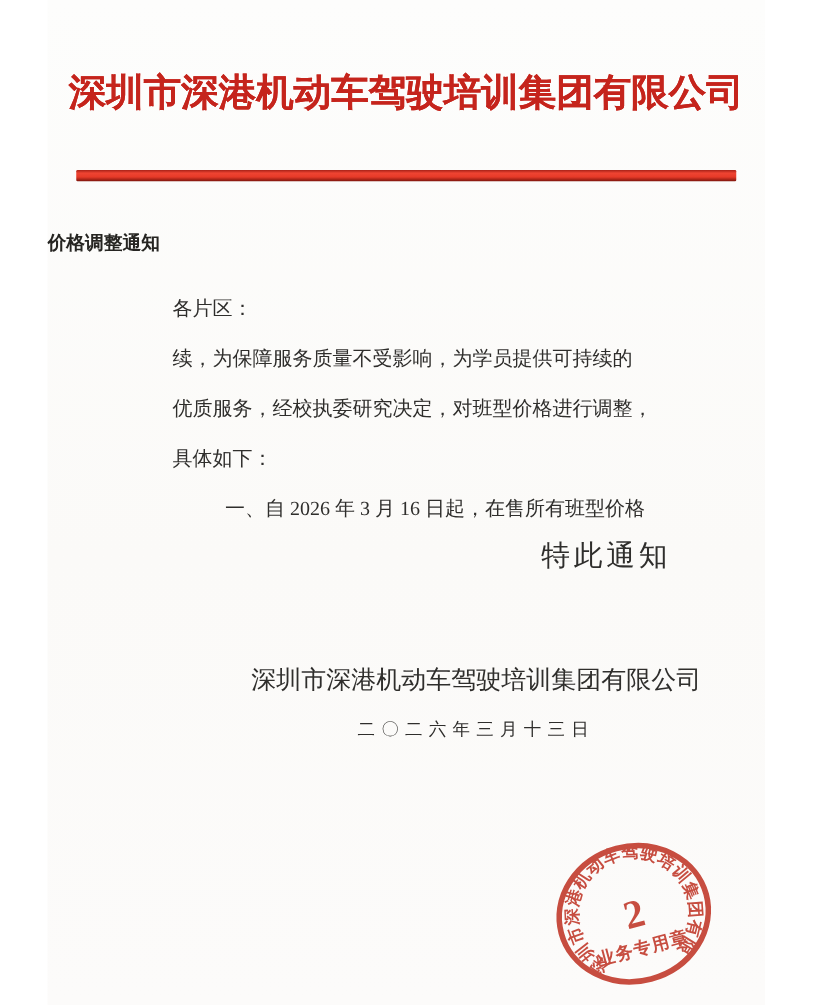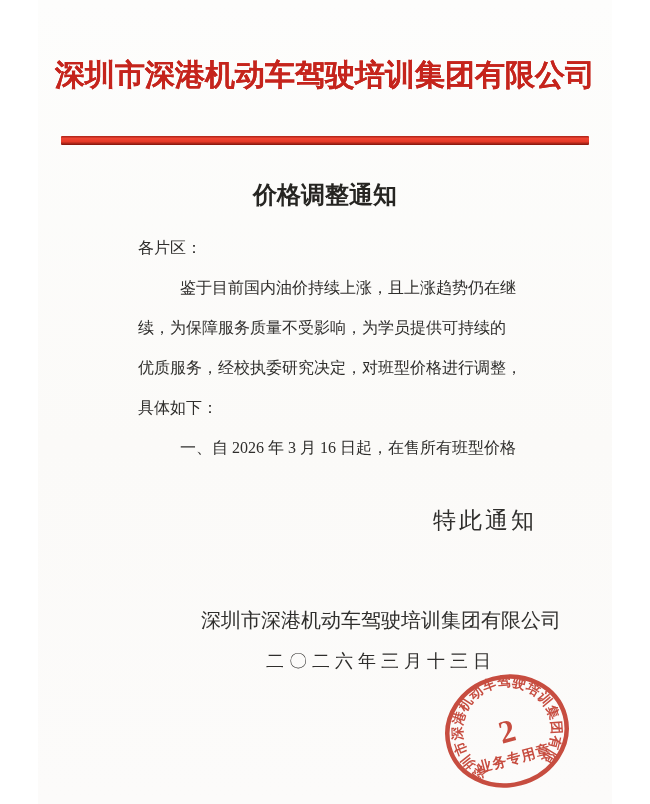"价格调整通知" .title { font-size: 24px -> 15px; text-align: center -> left }
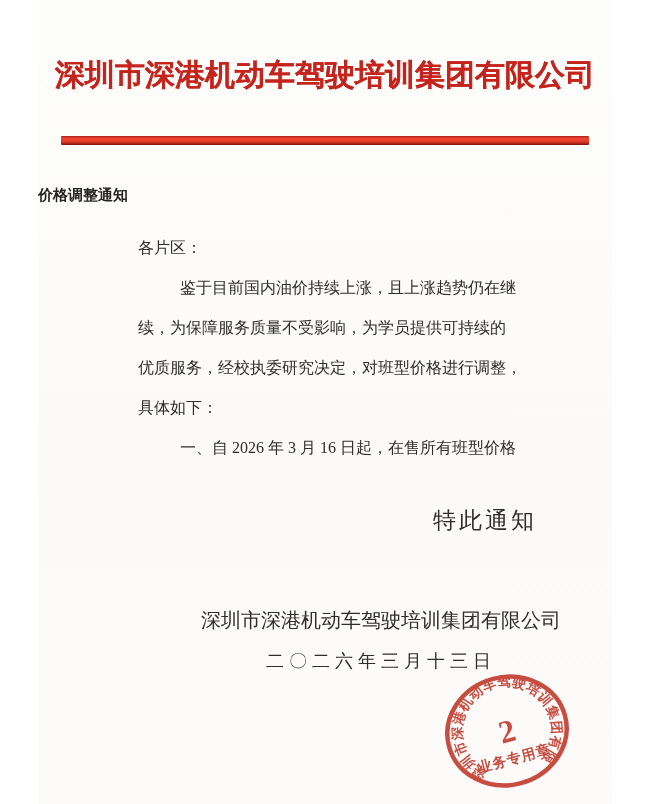"鉴于目前国内油价持续上涨，且上涨趋势仍在继" div.line { html: <div>鉴于目前国内油价持续上涨，且上涨趋势仍在继</div> -> none }
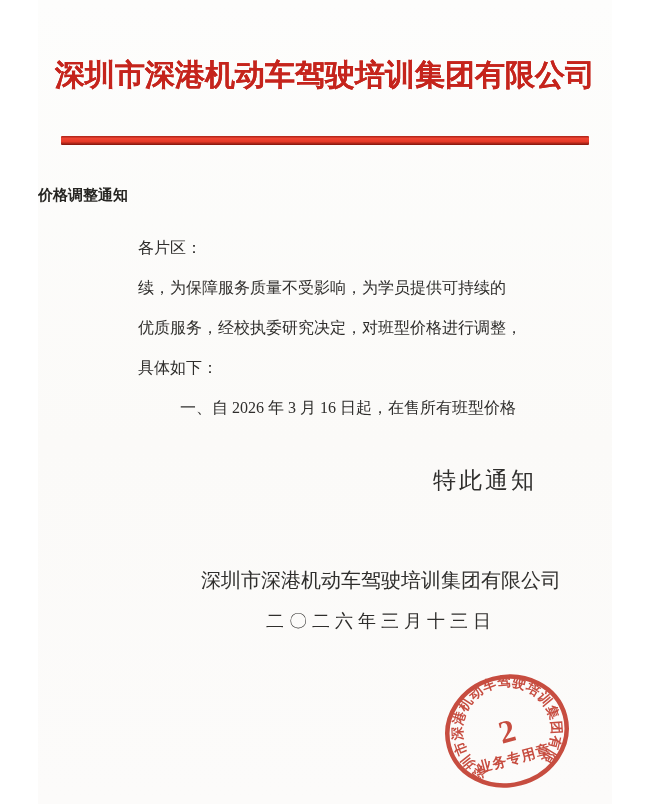"特此通知" .closing { margin-top: 36px -> none }
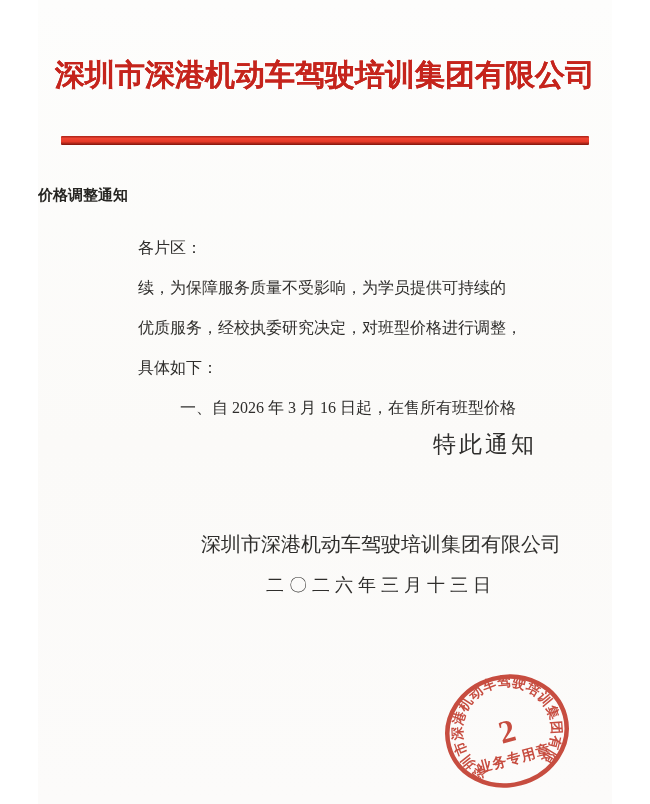"二〇二六年三月十三日" .signature .date { font-size: 18px -> 14px }
